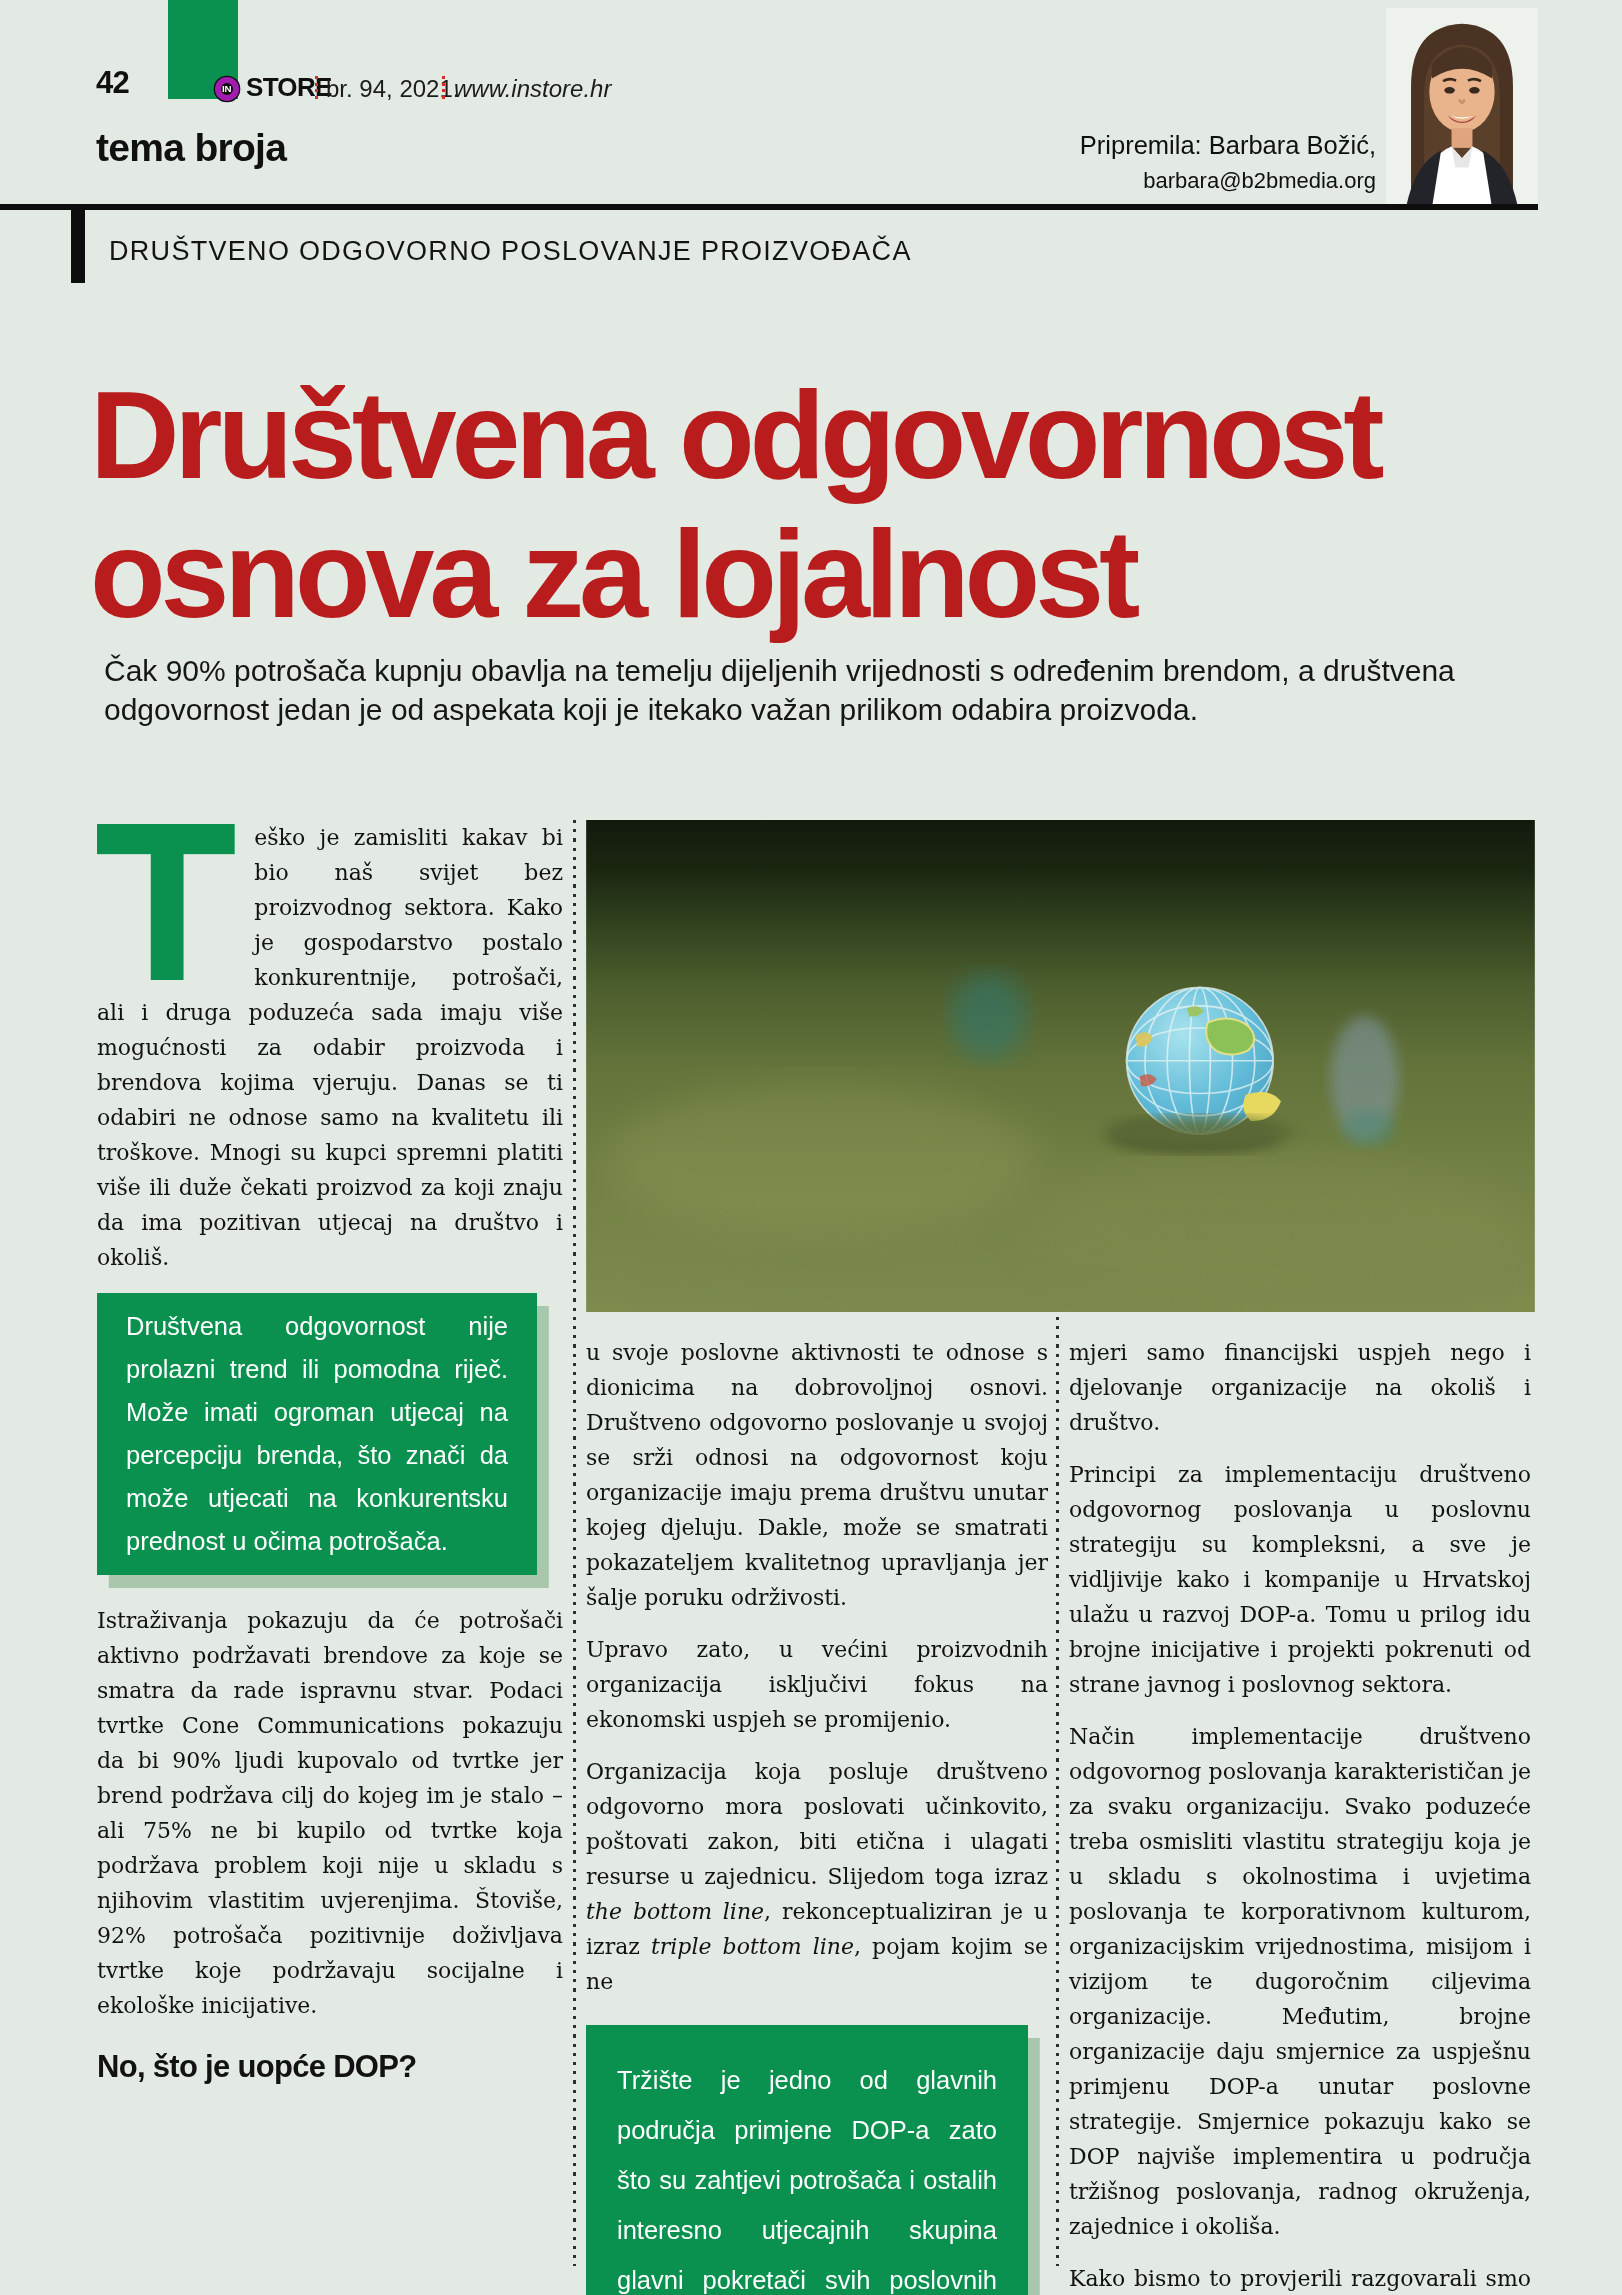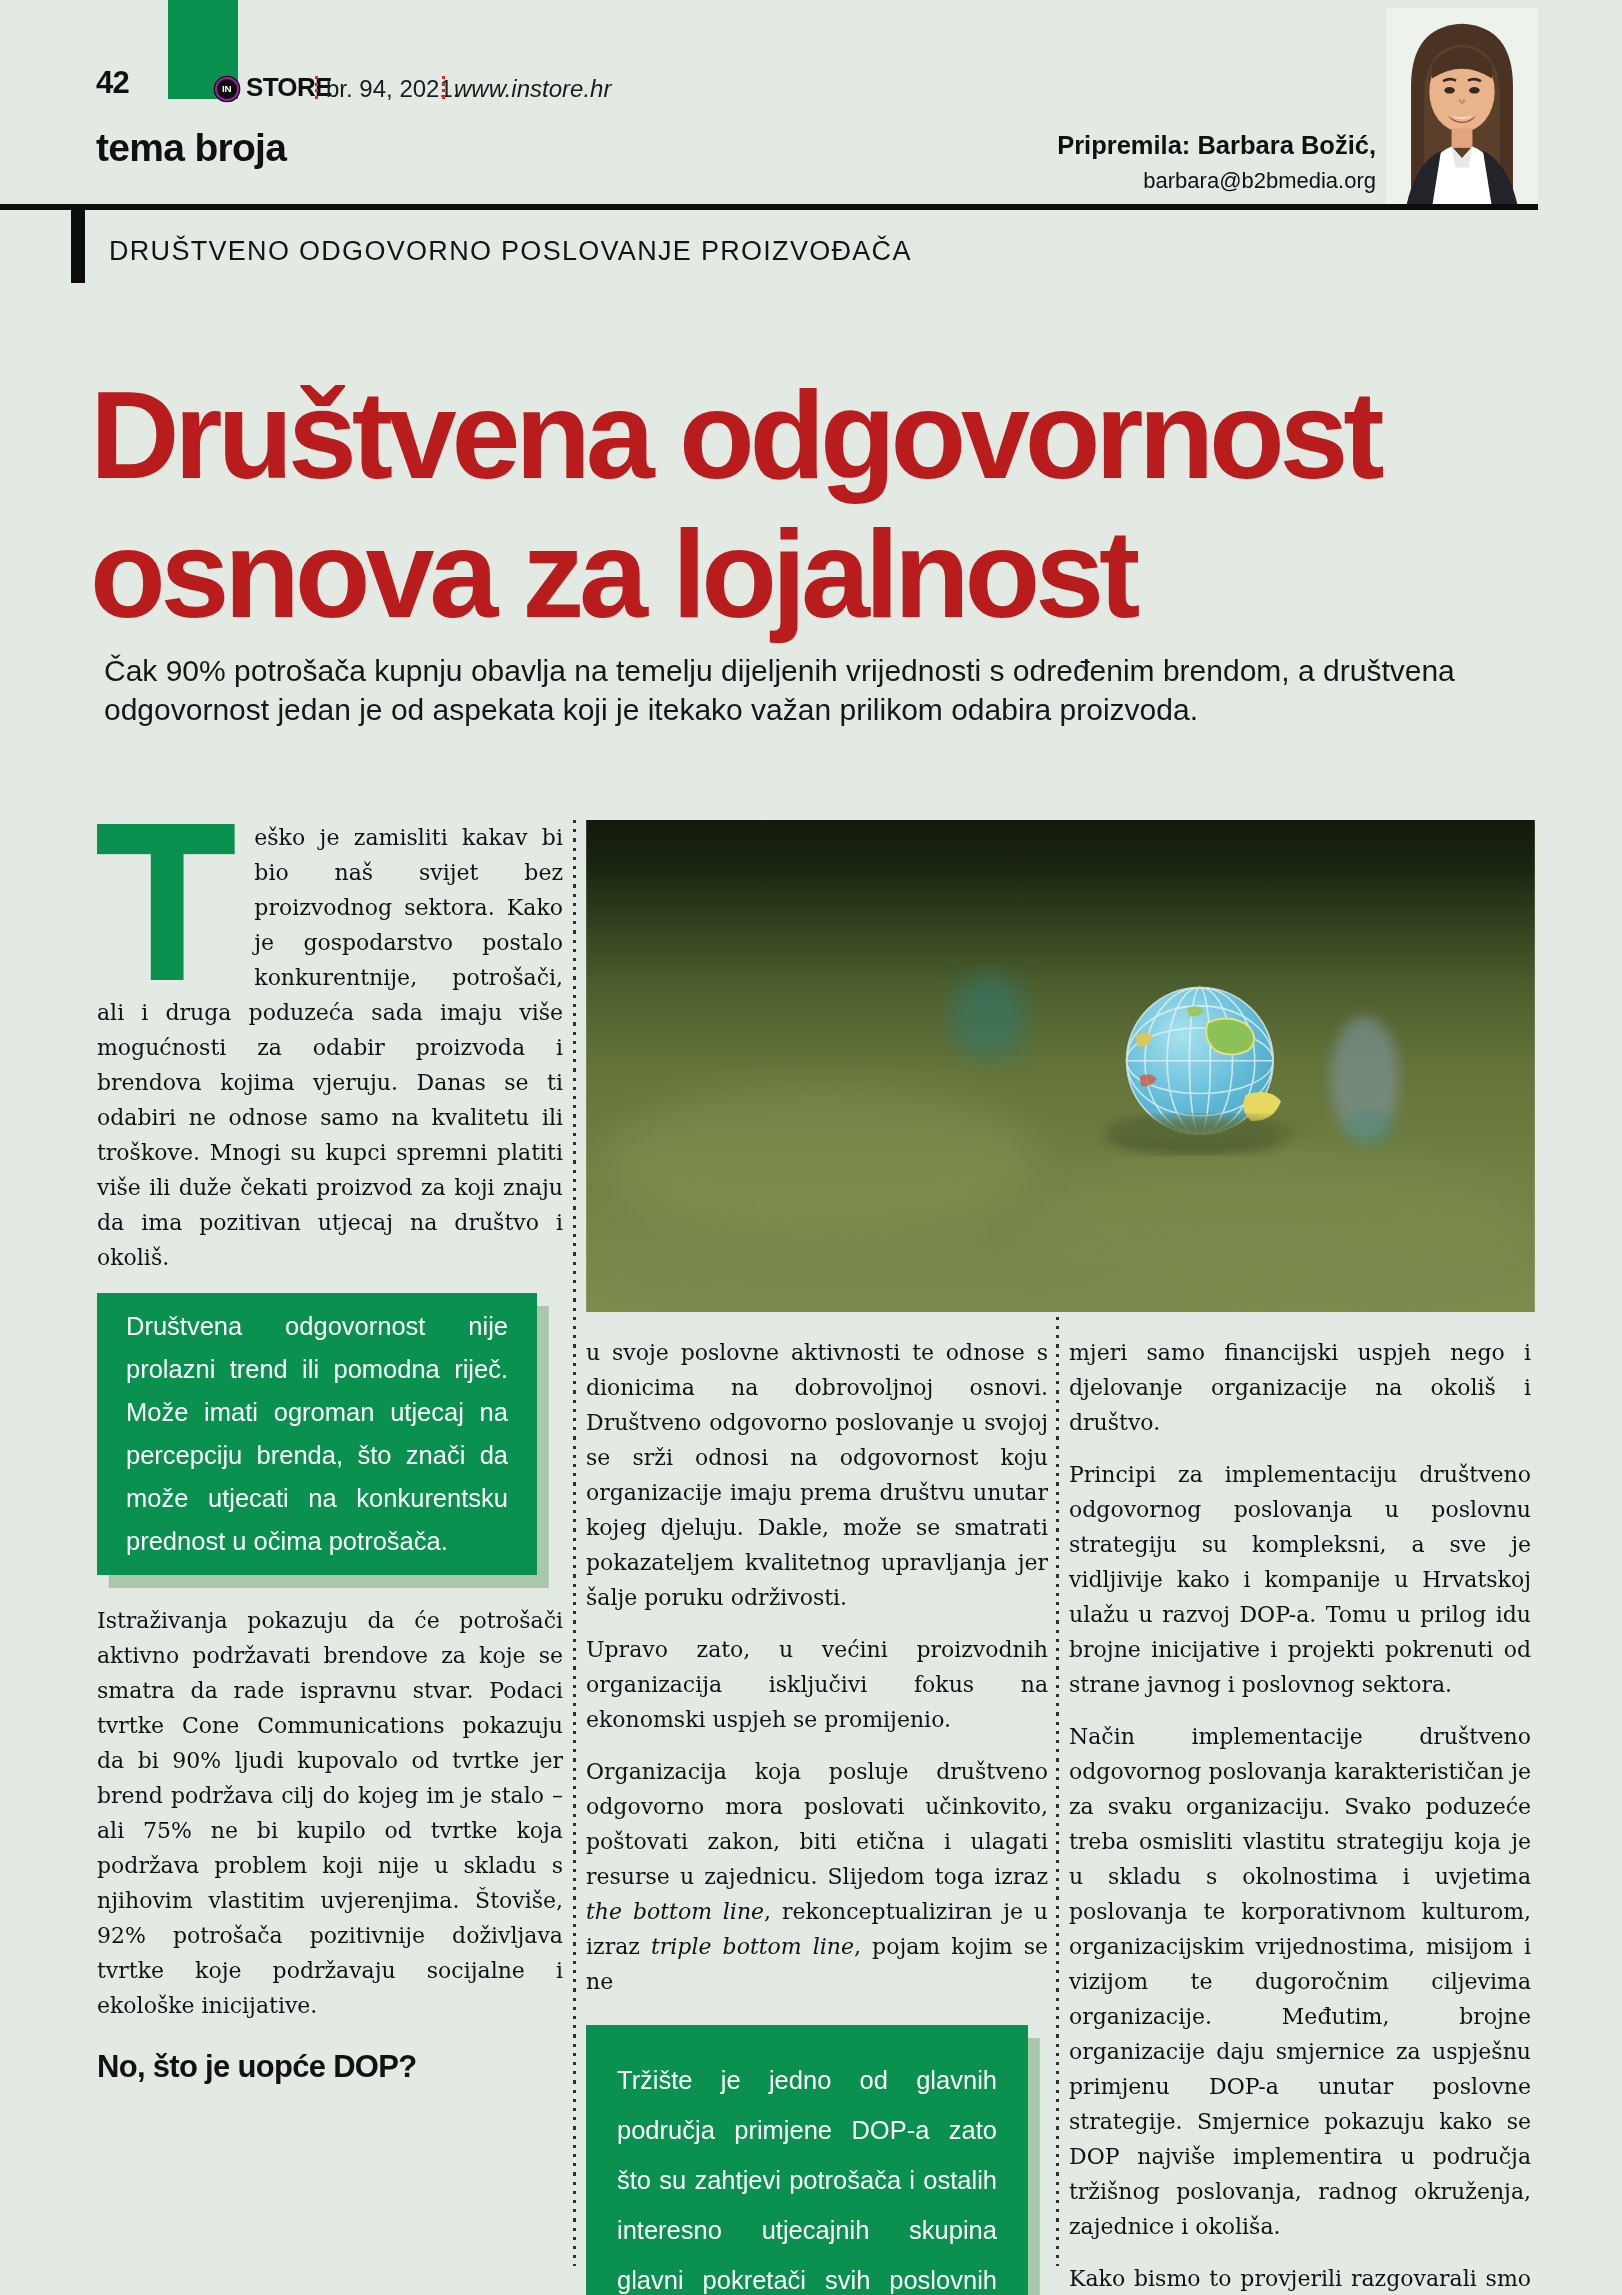"IN" .logo-badge { border: 2px solid #a21caf -> 6px solid #a21caf }
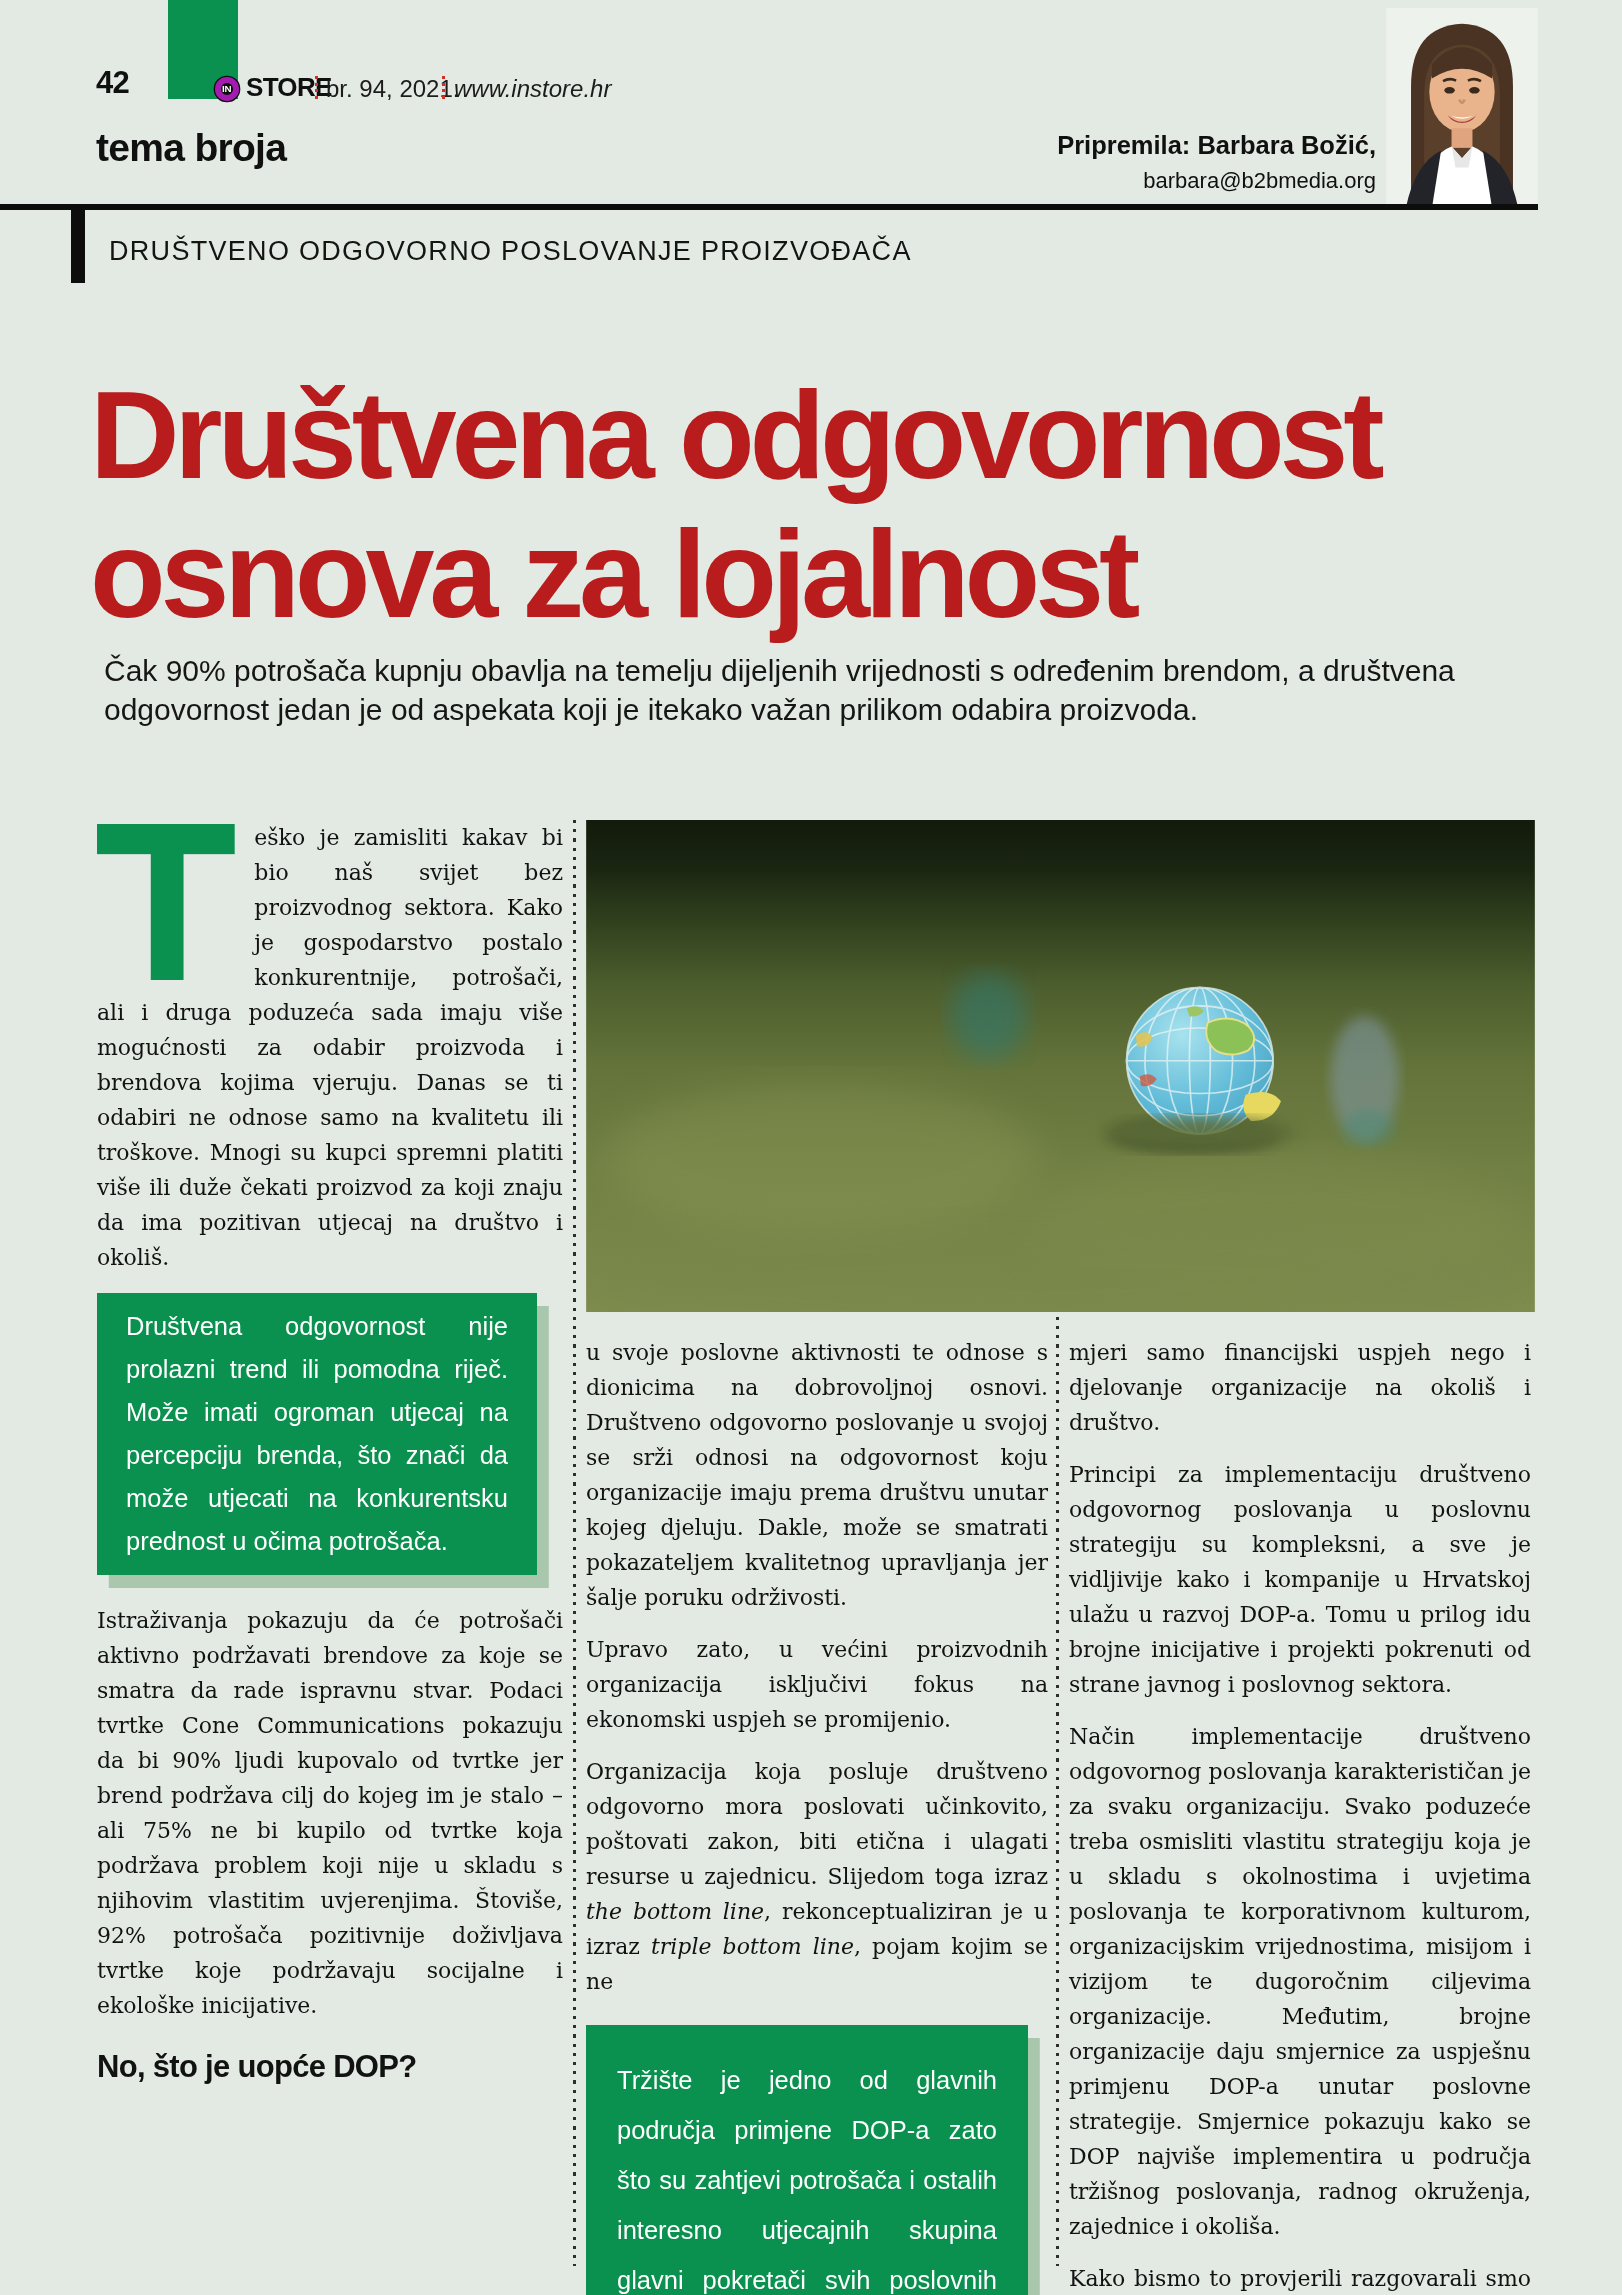"Pripremila: Barbara Božić," .author .a1 { font-weight: 700 -> 400 }
